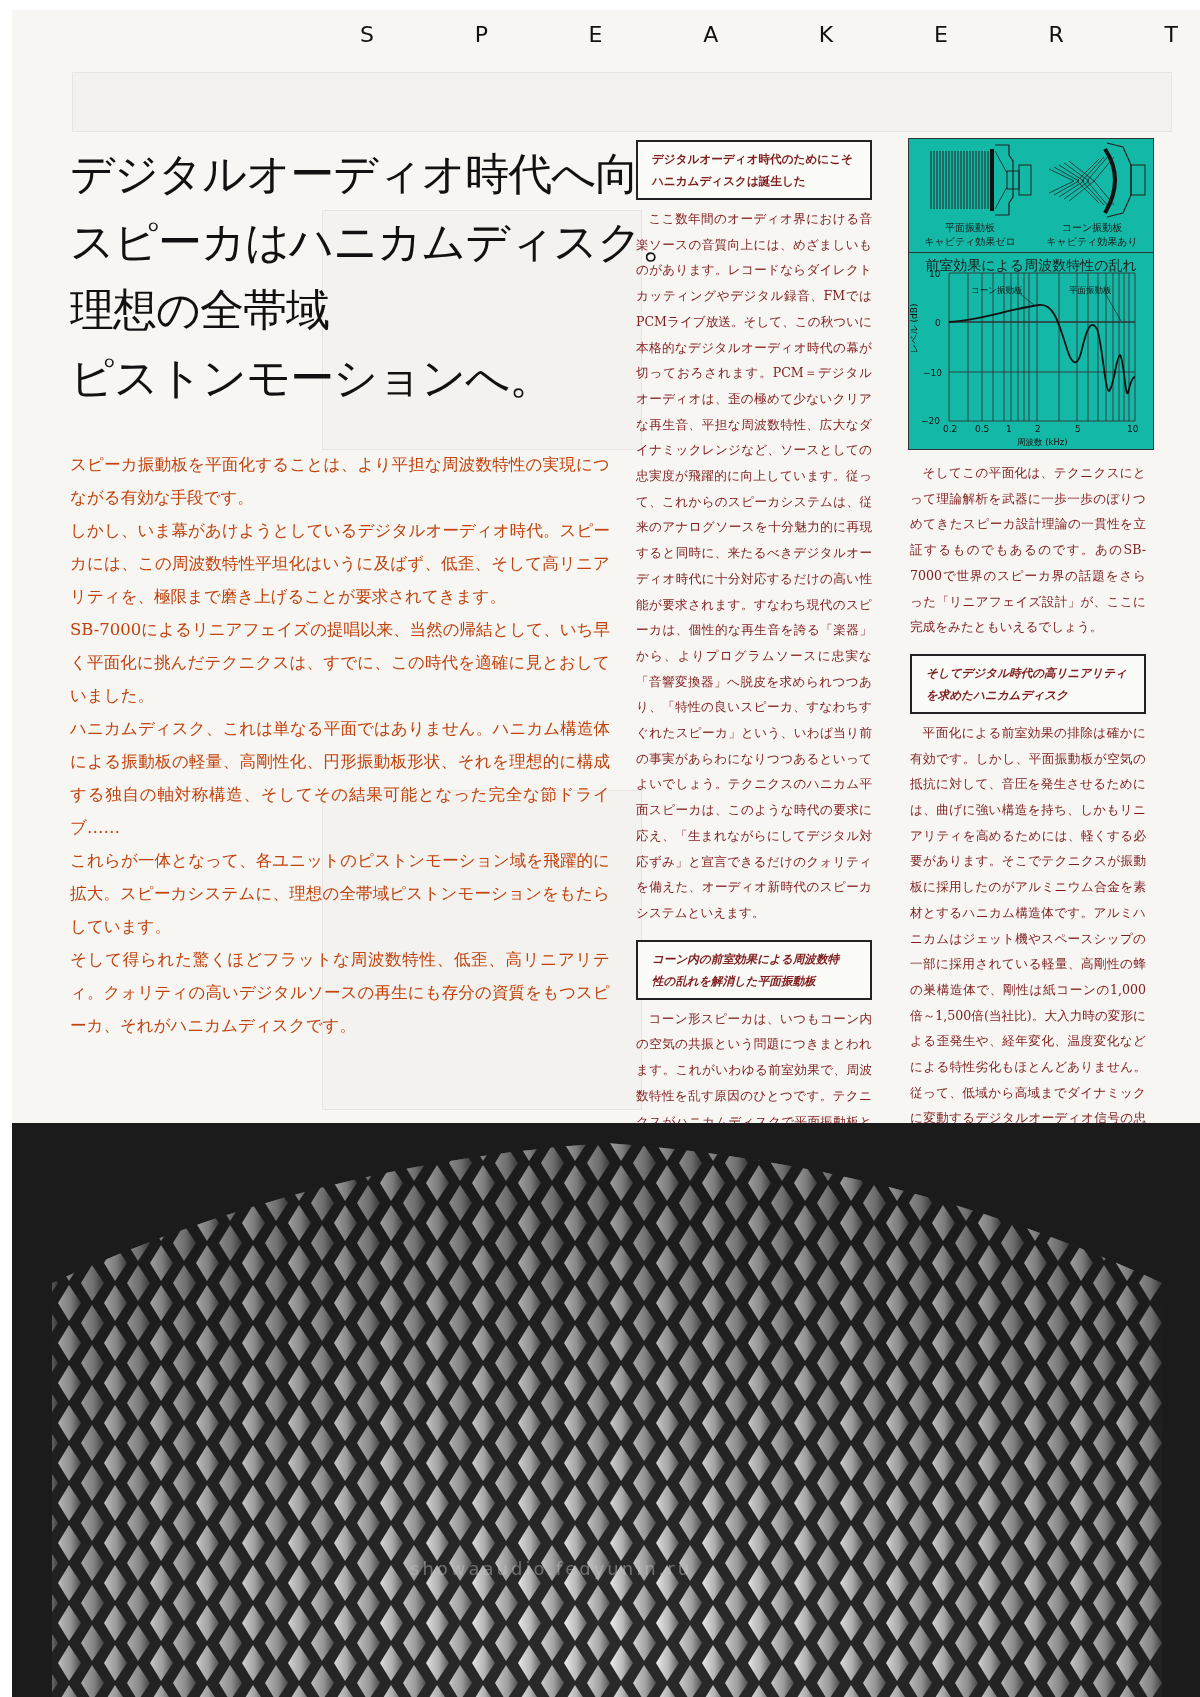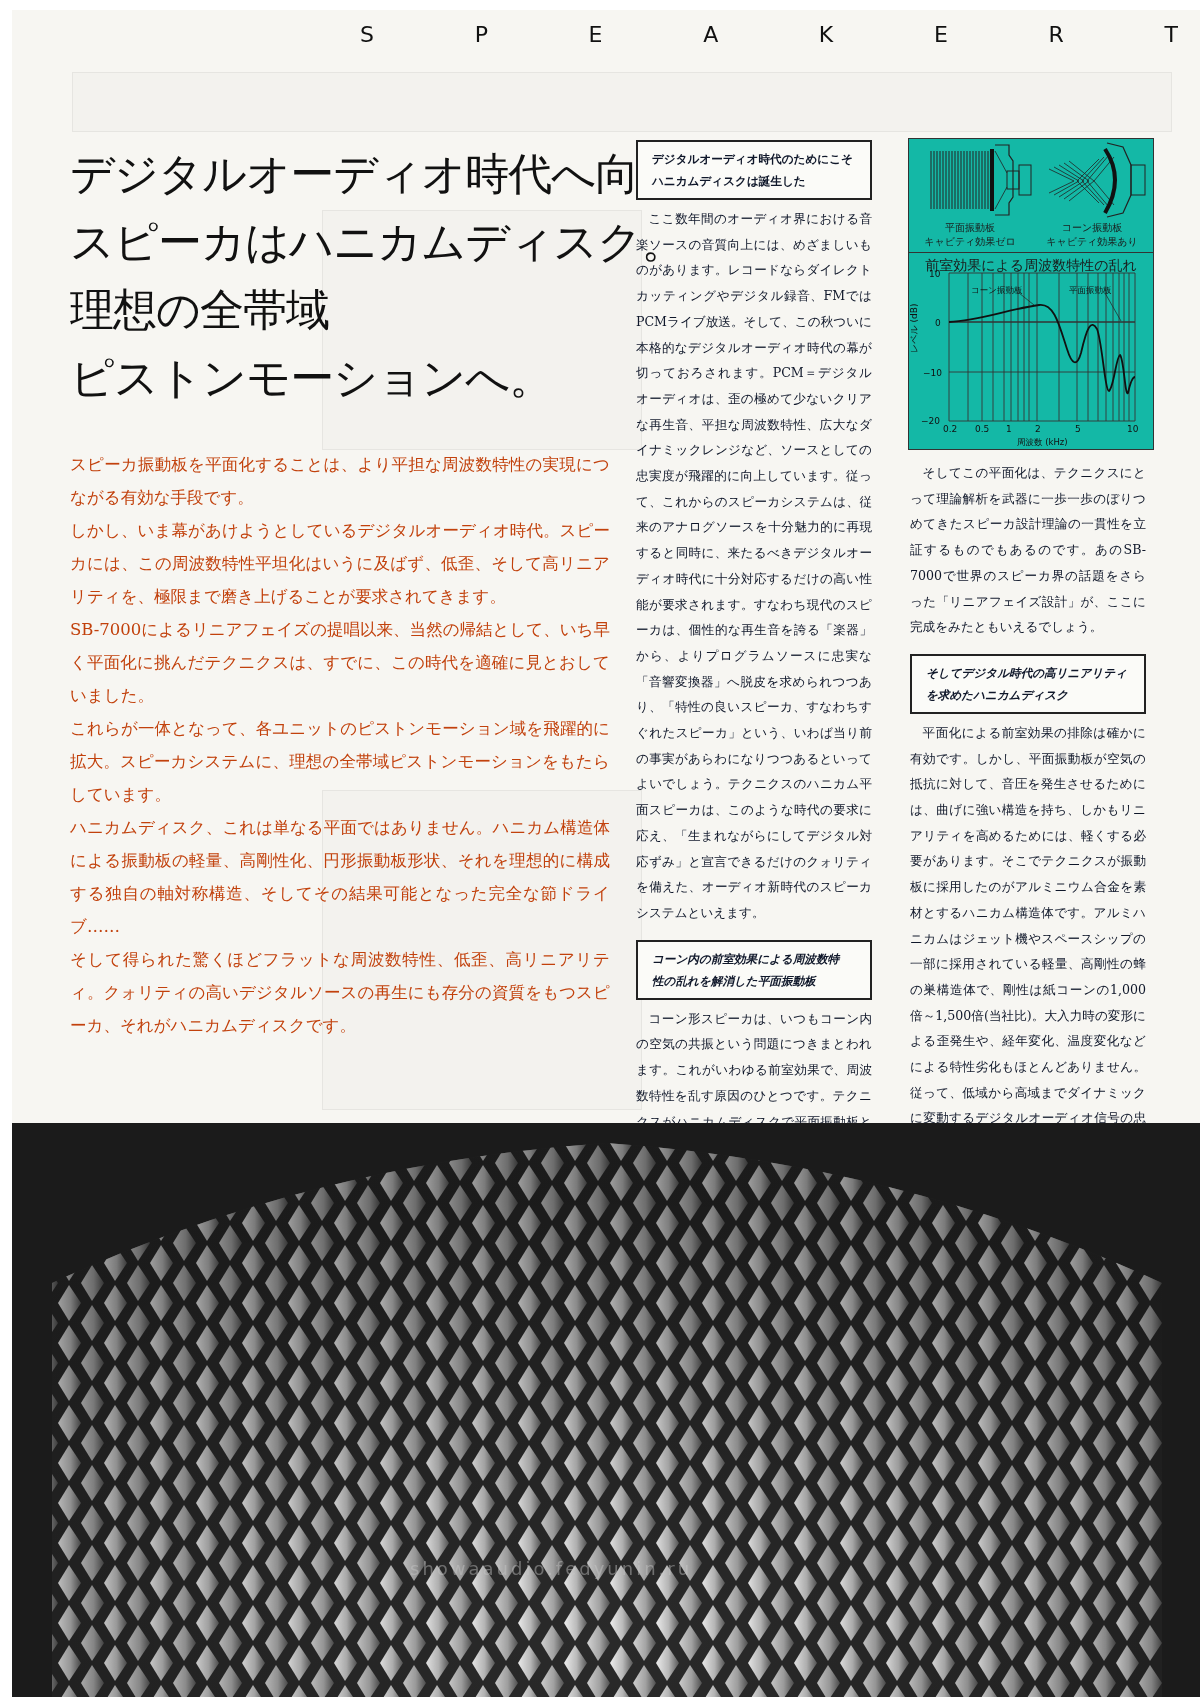"デジタルオーディオ時代のためにこそ" .col { color: #0f172a -> #7f1d1d }
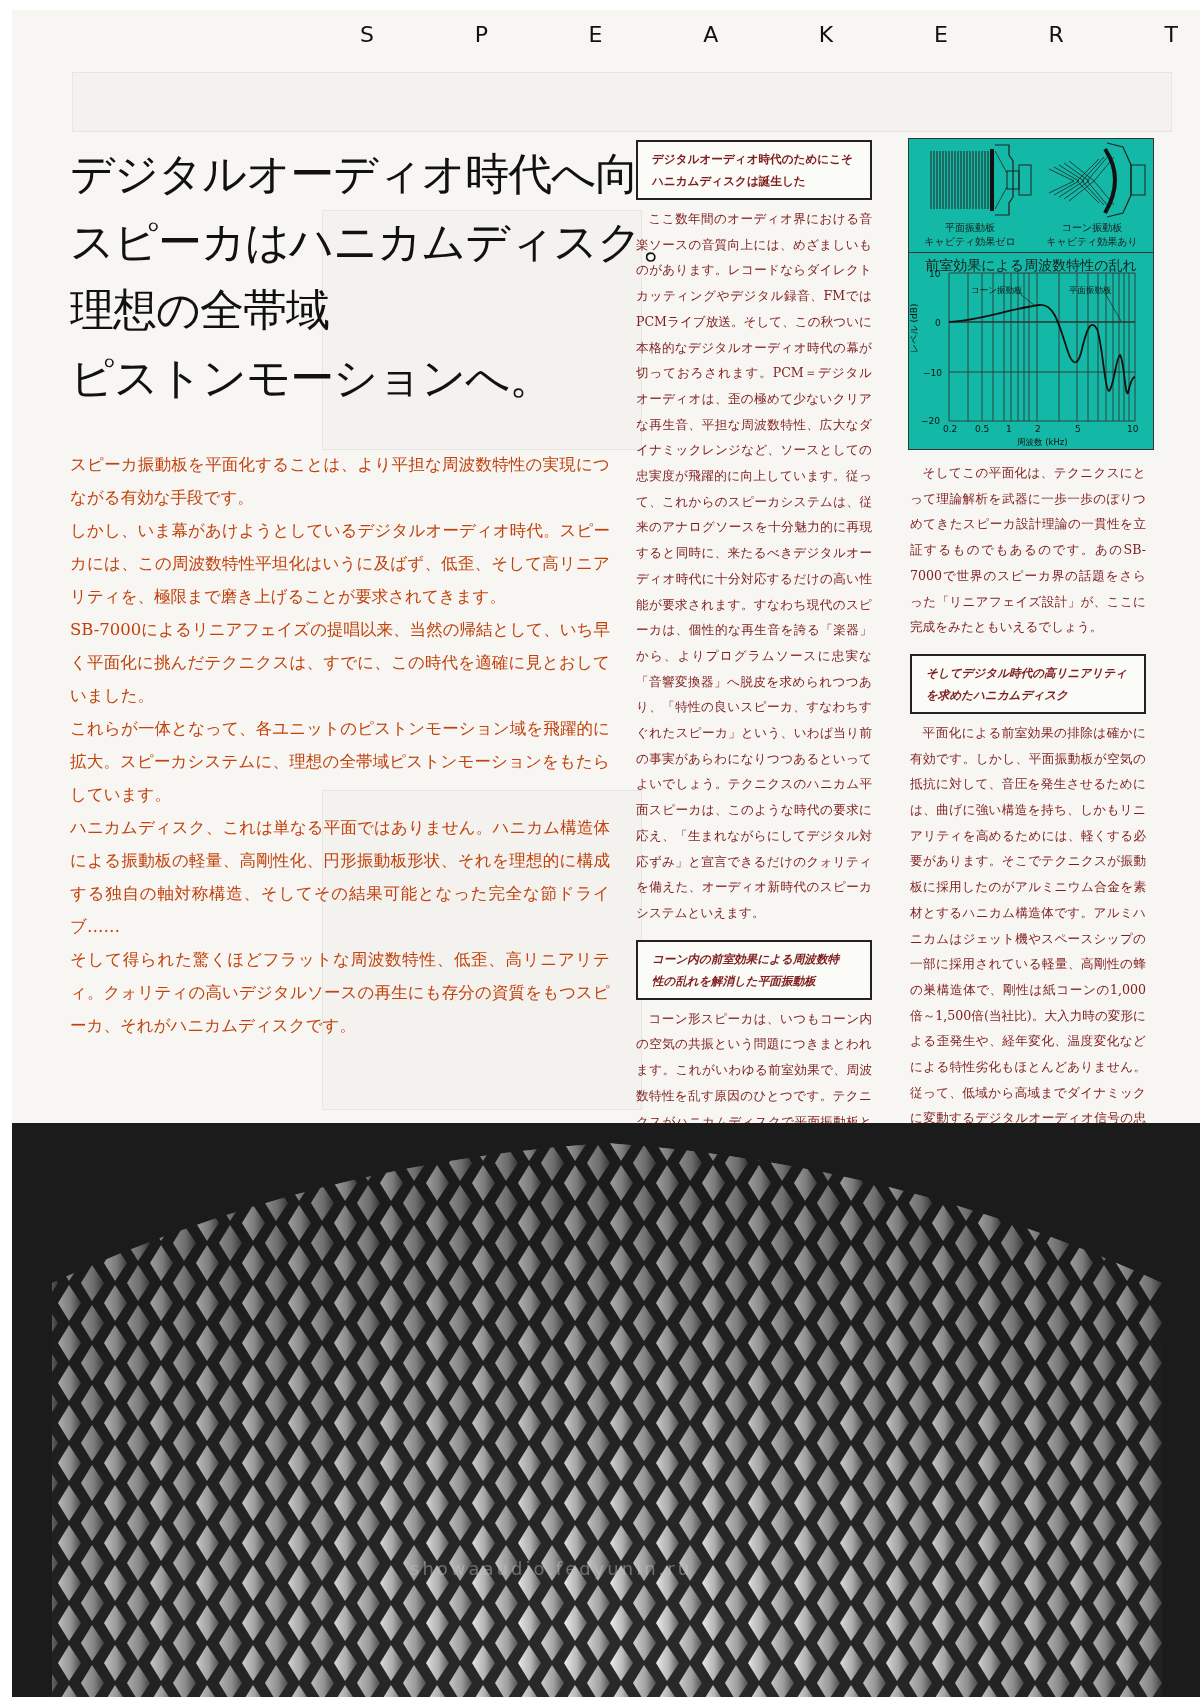"これらが一体となって、各ユニットのピストンモーション域を飛躍的に拡大。スピーカシ" p { order: before "ハニカムディスク、これは単なる平面ではありません。ハニカム構造体による振動板の軽" -> after "ハニカムディスク、これは単なる平面ではありません。ハニカム構造体による振動板の軽" }
